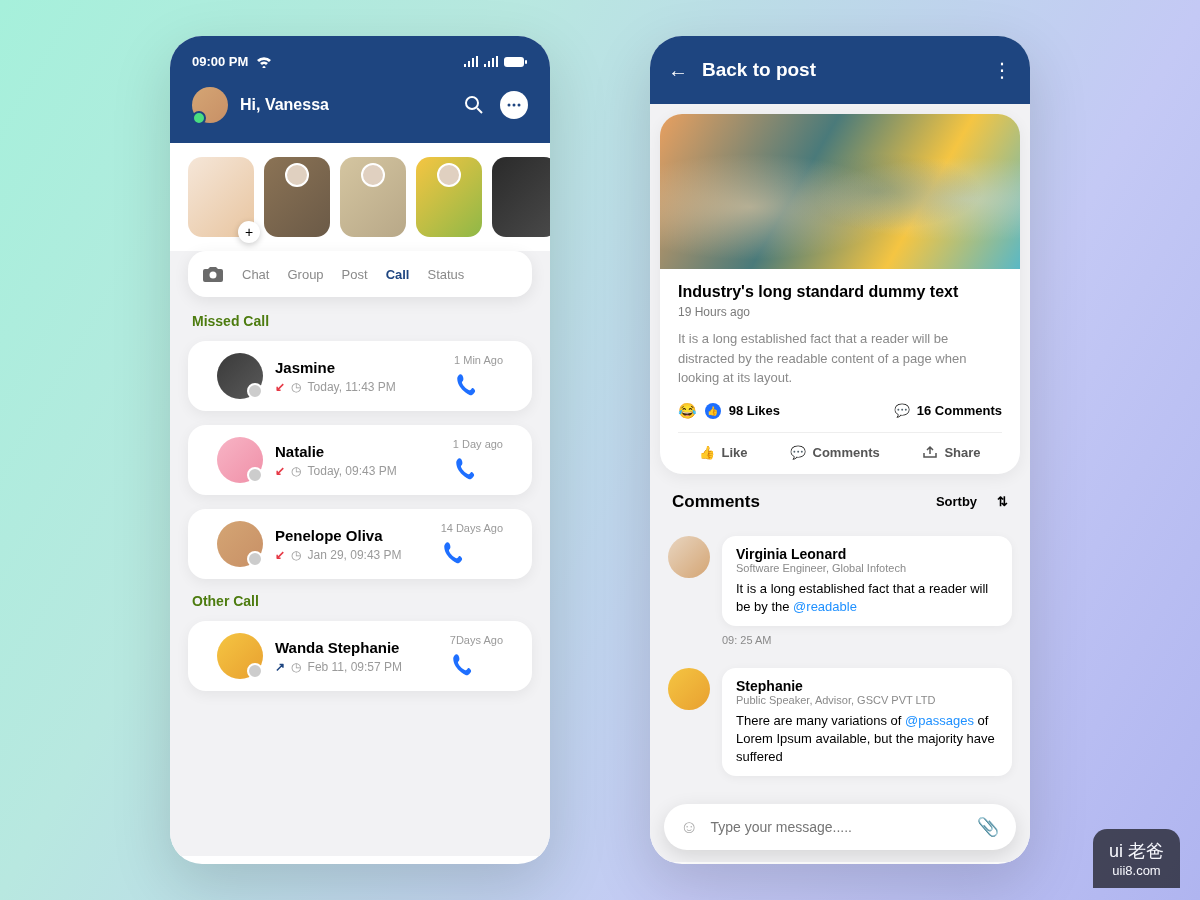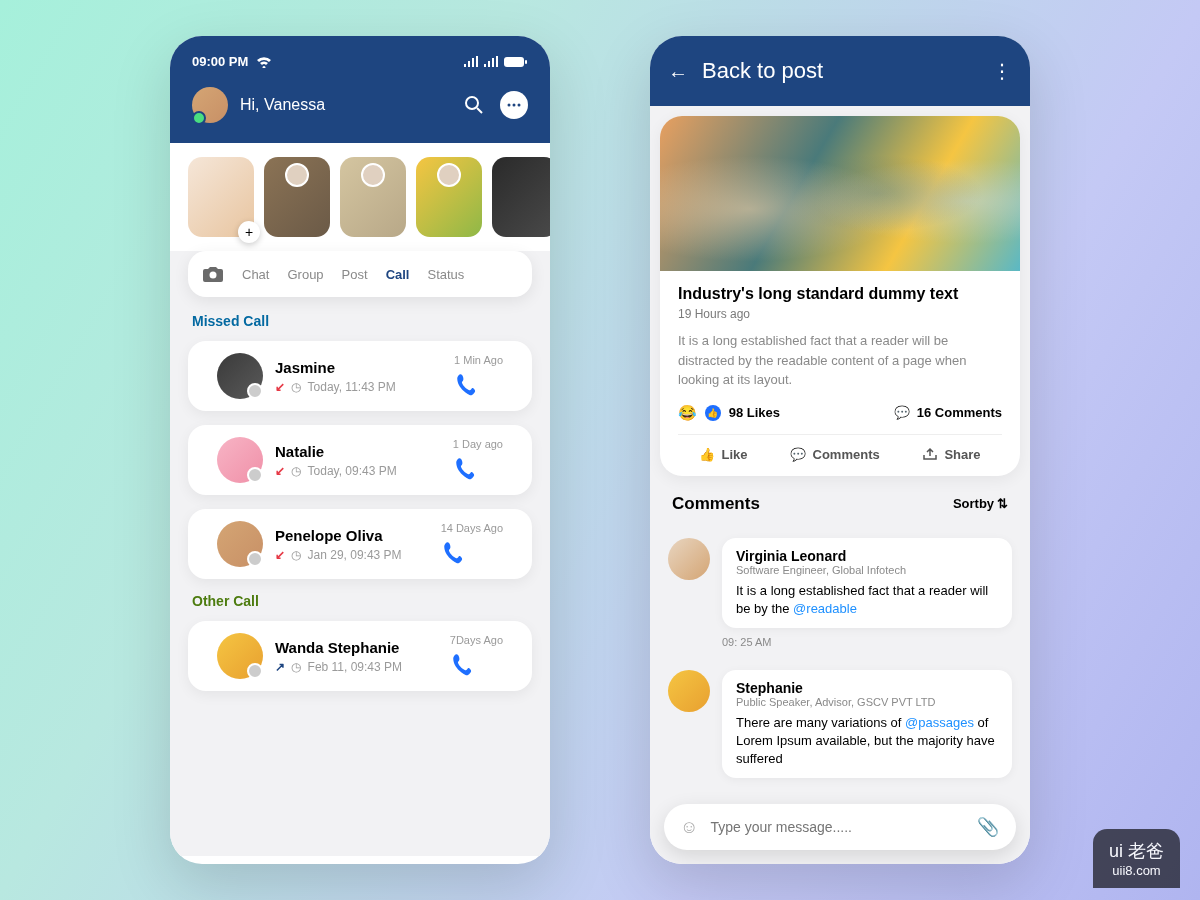"Back to post" .p2-title { font-size: 22px -> 19px; font-weight: 400 -> 700 }
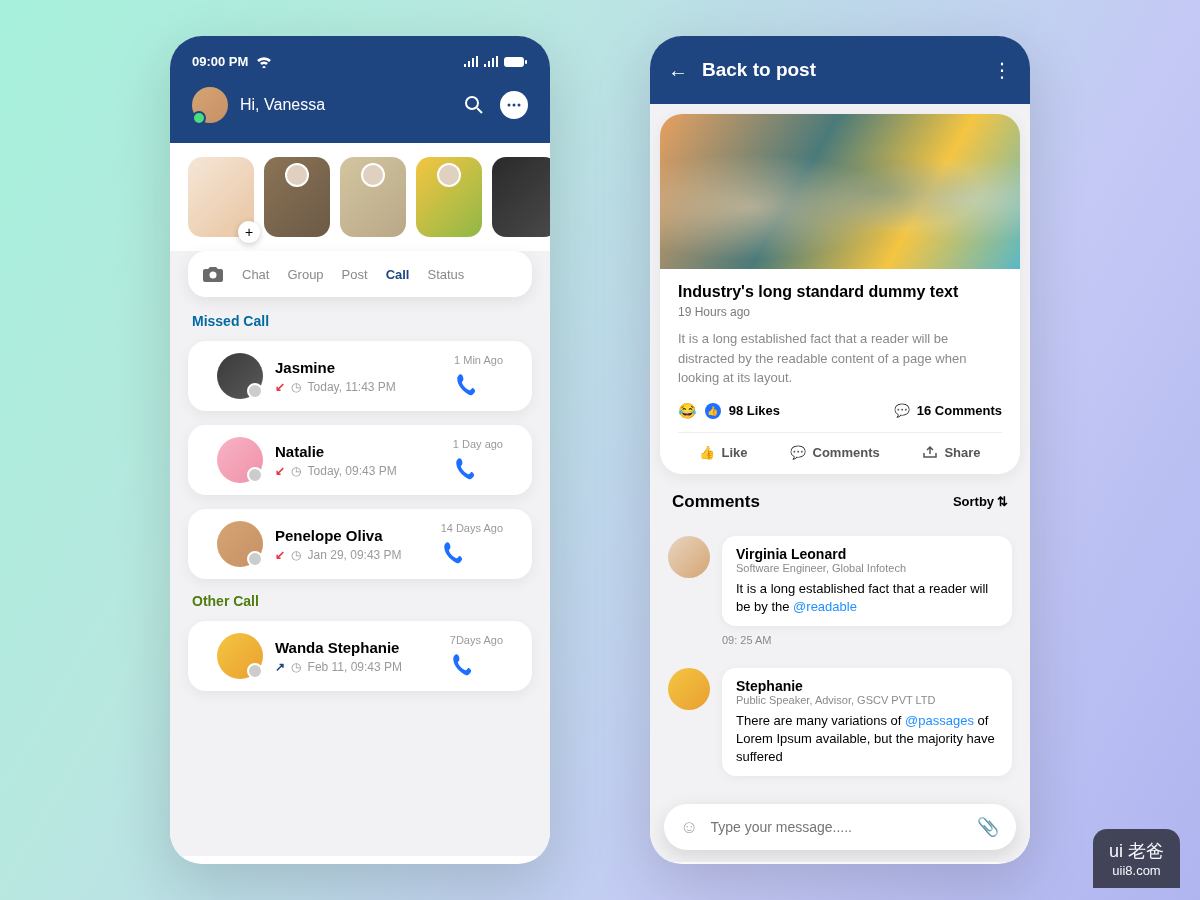"Hi, Vanessa" .hello { font-weight: 400 -> 700 }
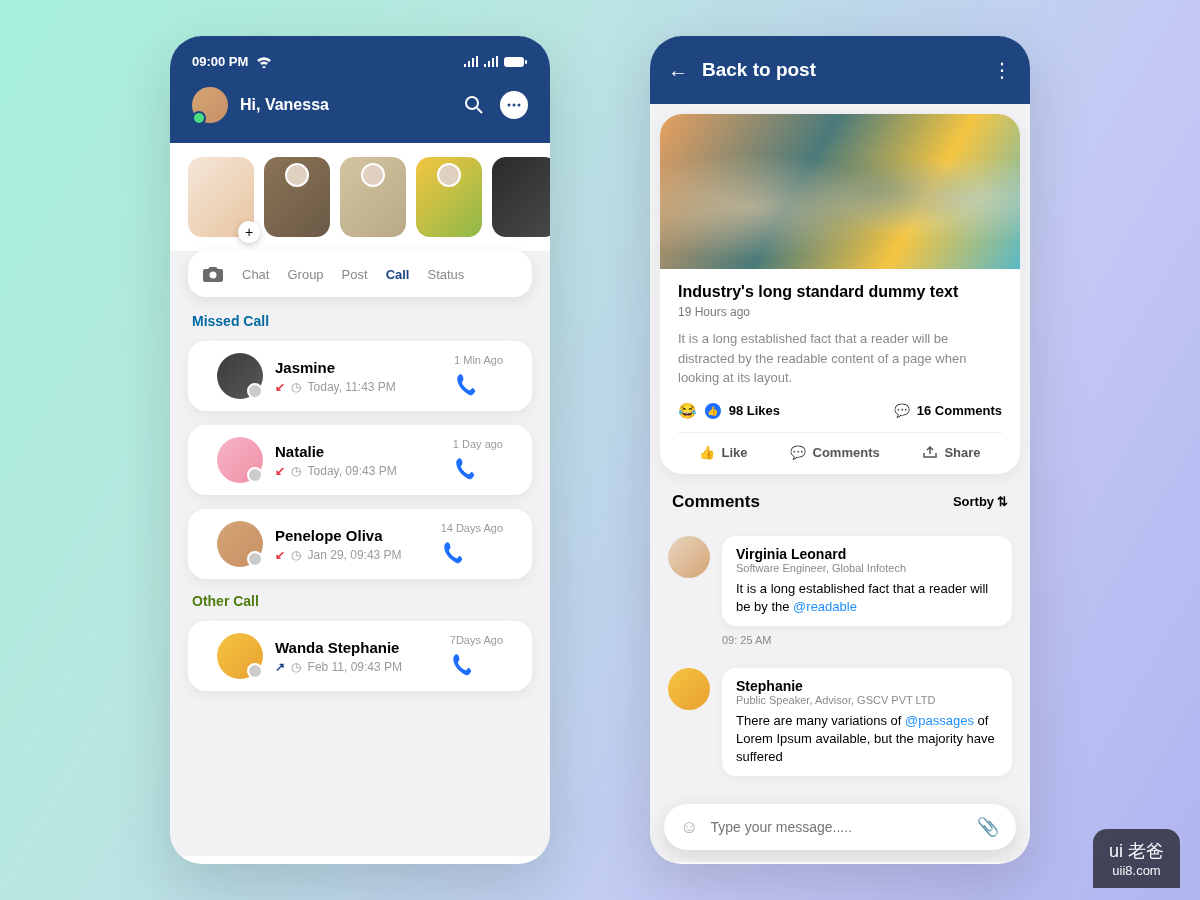"Missed Call" .section-h { color: #0369a1 -> #4d7c0f }
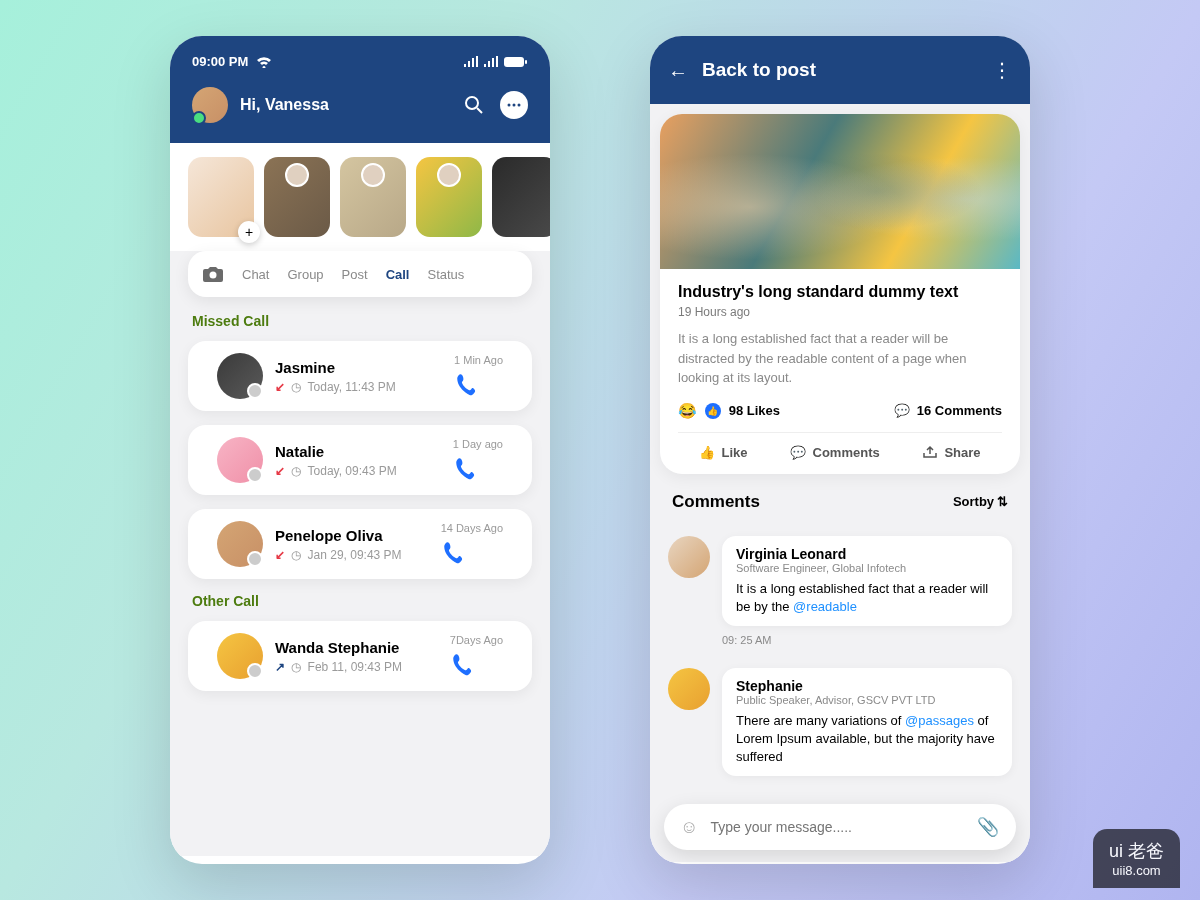"Sortby" .sortby { gap: 3px -> 20px }
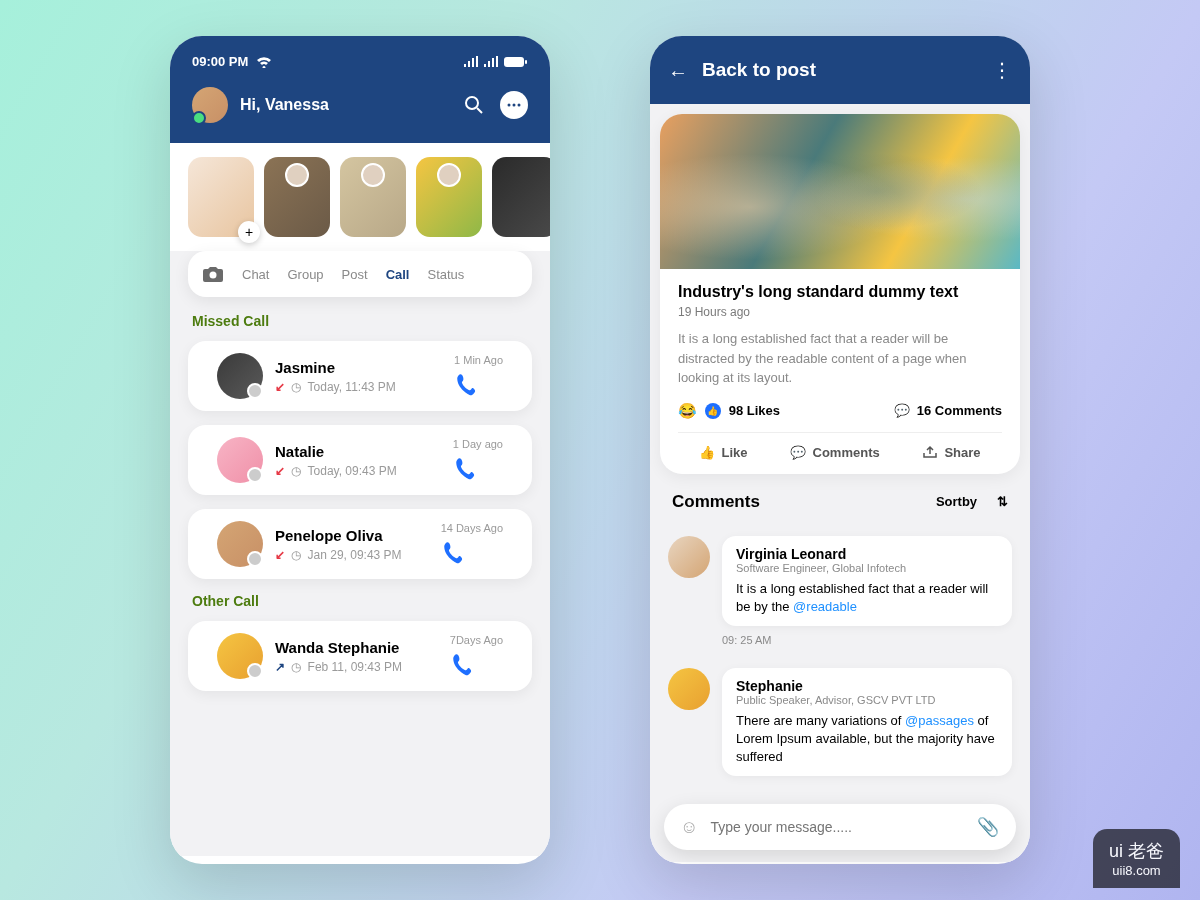"Feb 11, 09:43 PM" span { text: 09:43 -> 09:57 }
